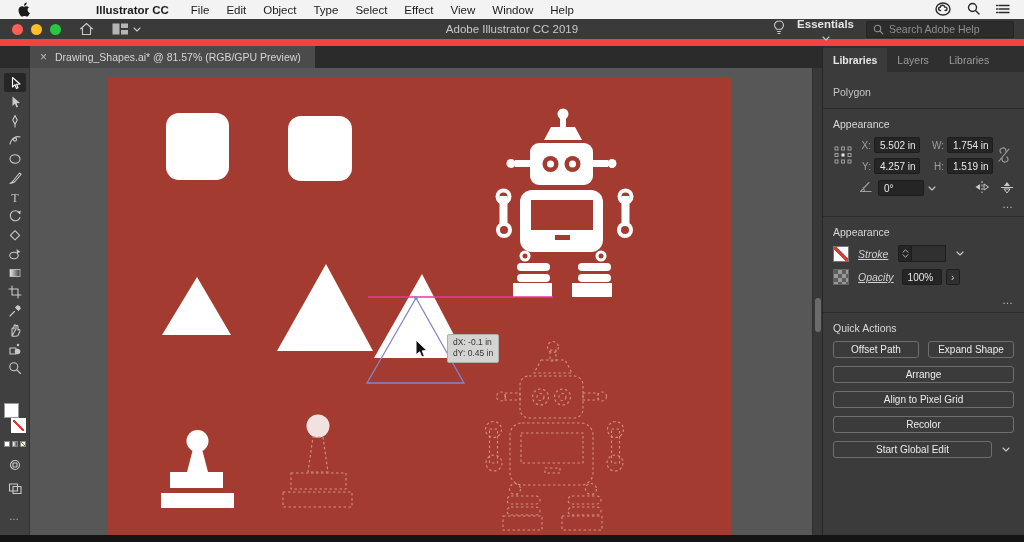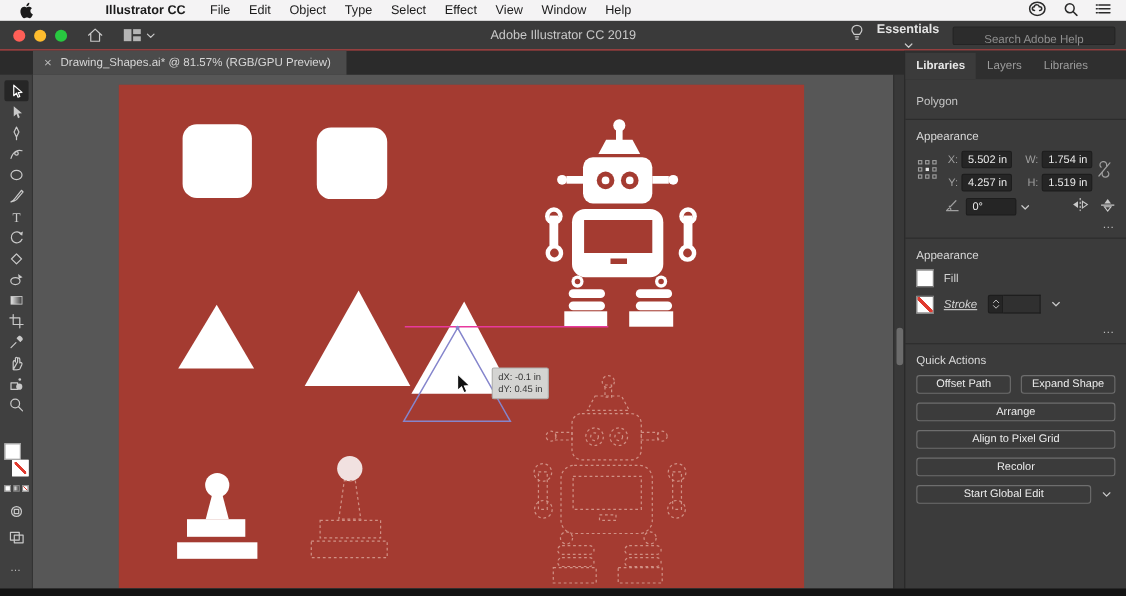"Adobe Illustrator CC 2019" .titlebar { border-bottom: 1px solid #ef4444 -> 7px solid #ef4444 }
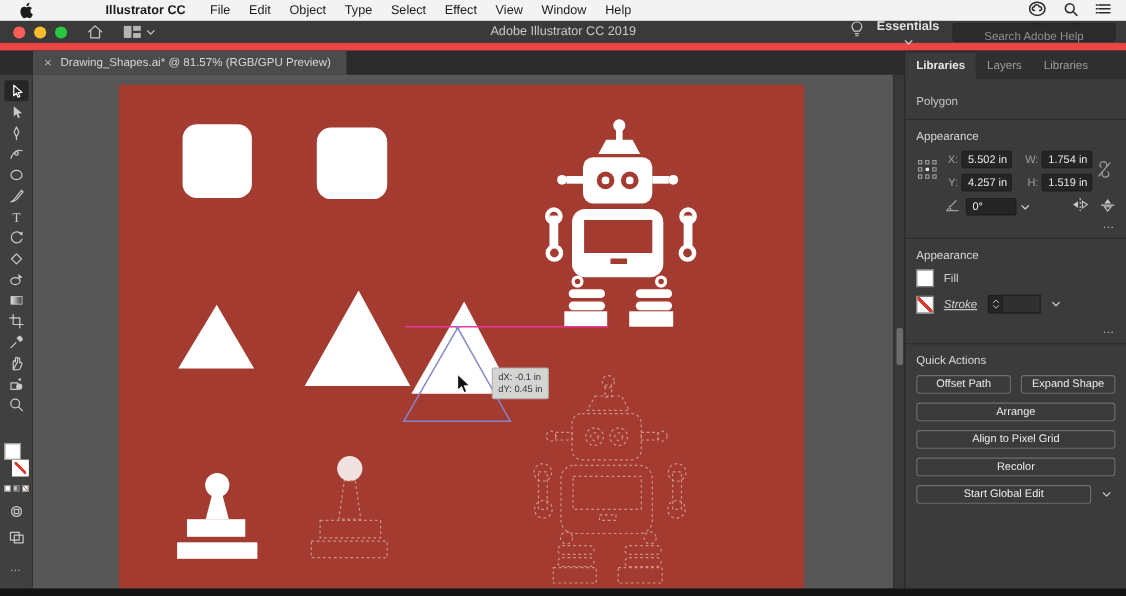"Search Adobe Help" .searchbox { flex-direction: column -> none }
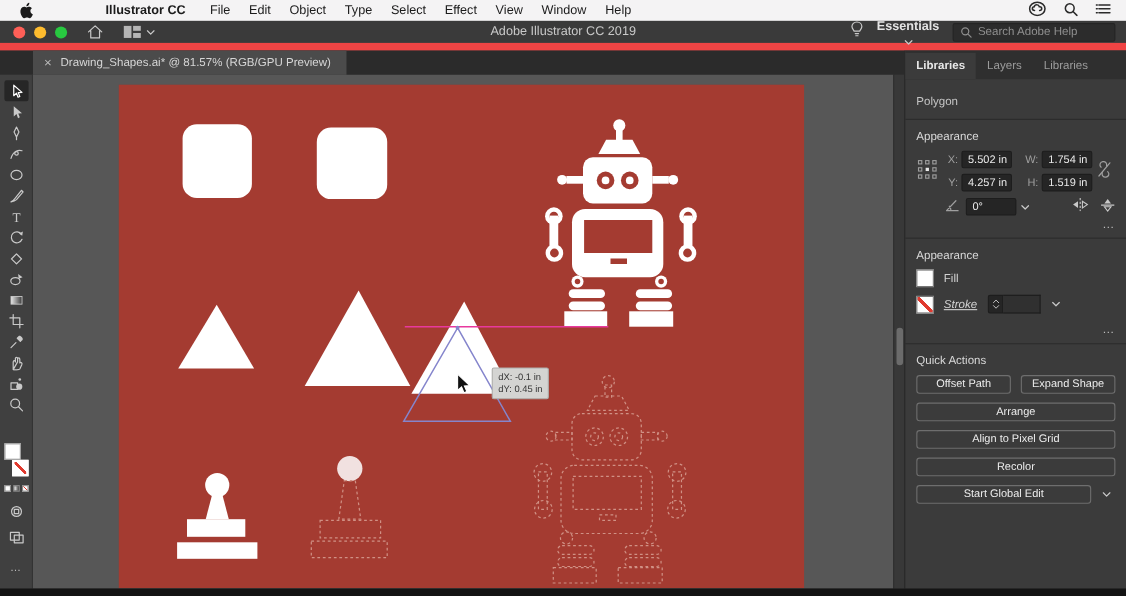"Fill" div.app-row { html: <div> <span></span> <span>Fill</span> </div> -> none }
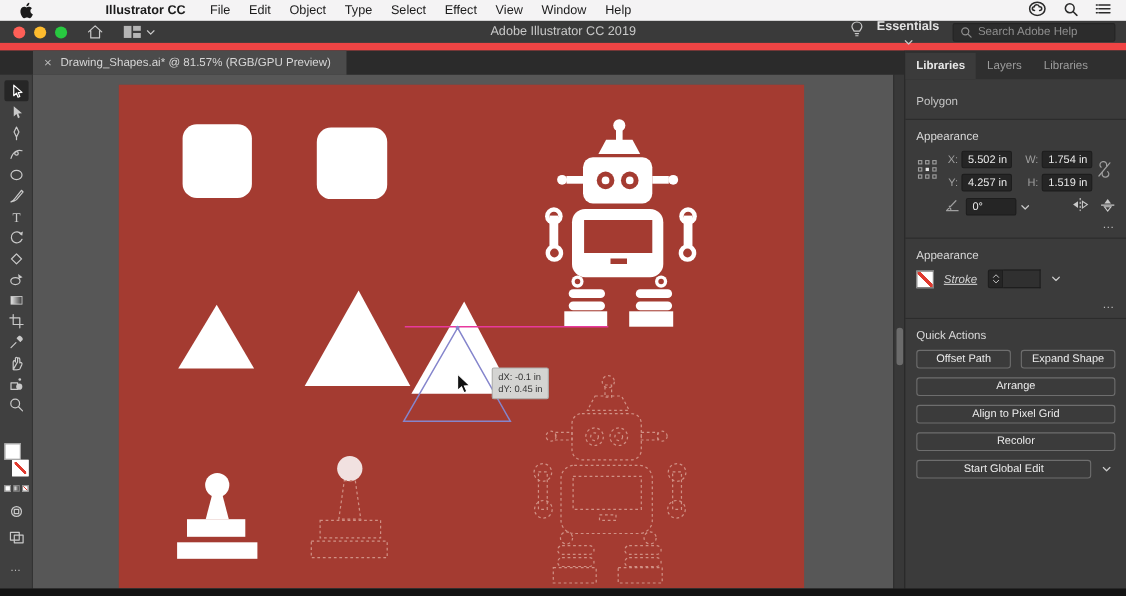"Opacity" div.app-row { html: none -> <div> <span></span> <span>Opacity</span> <span>100%</span> <span>›</span> </div> }
